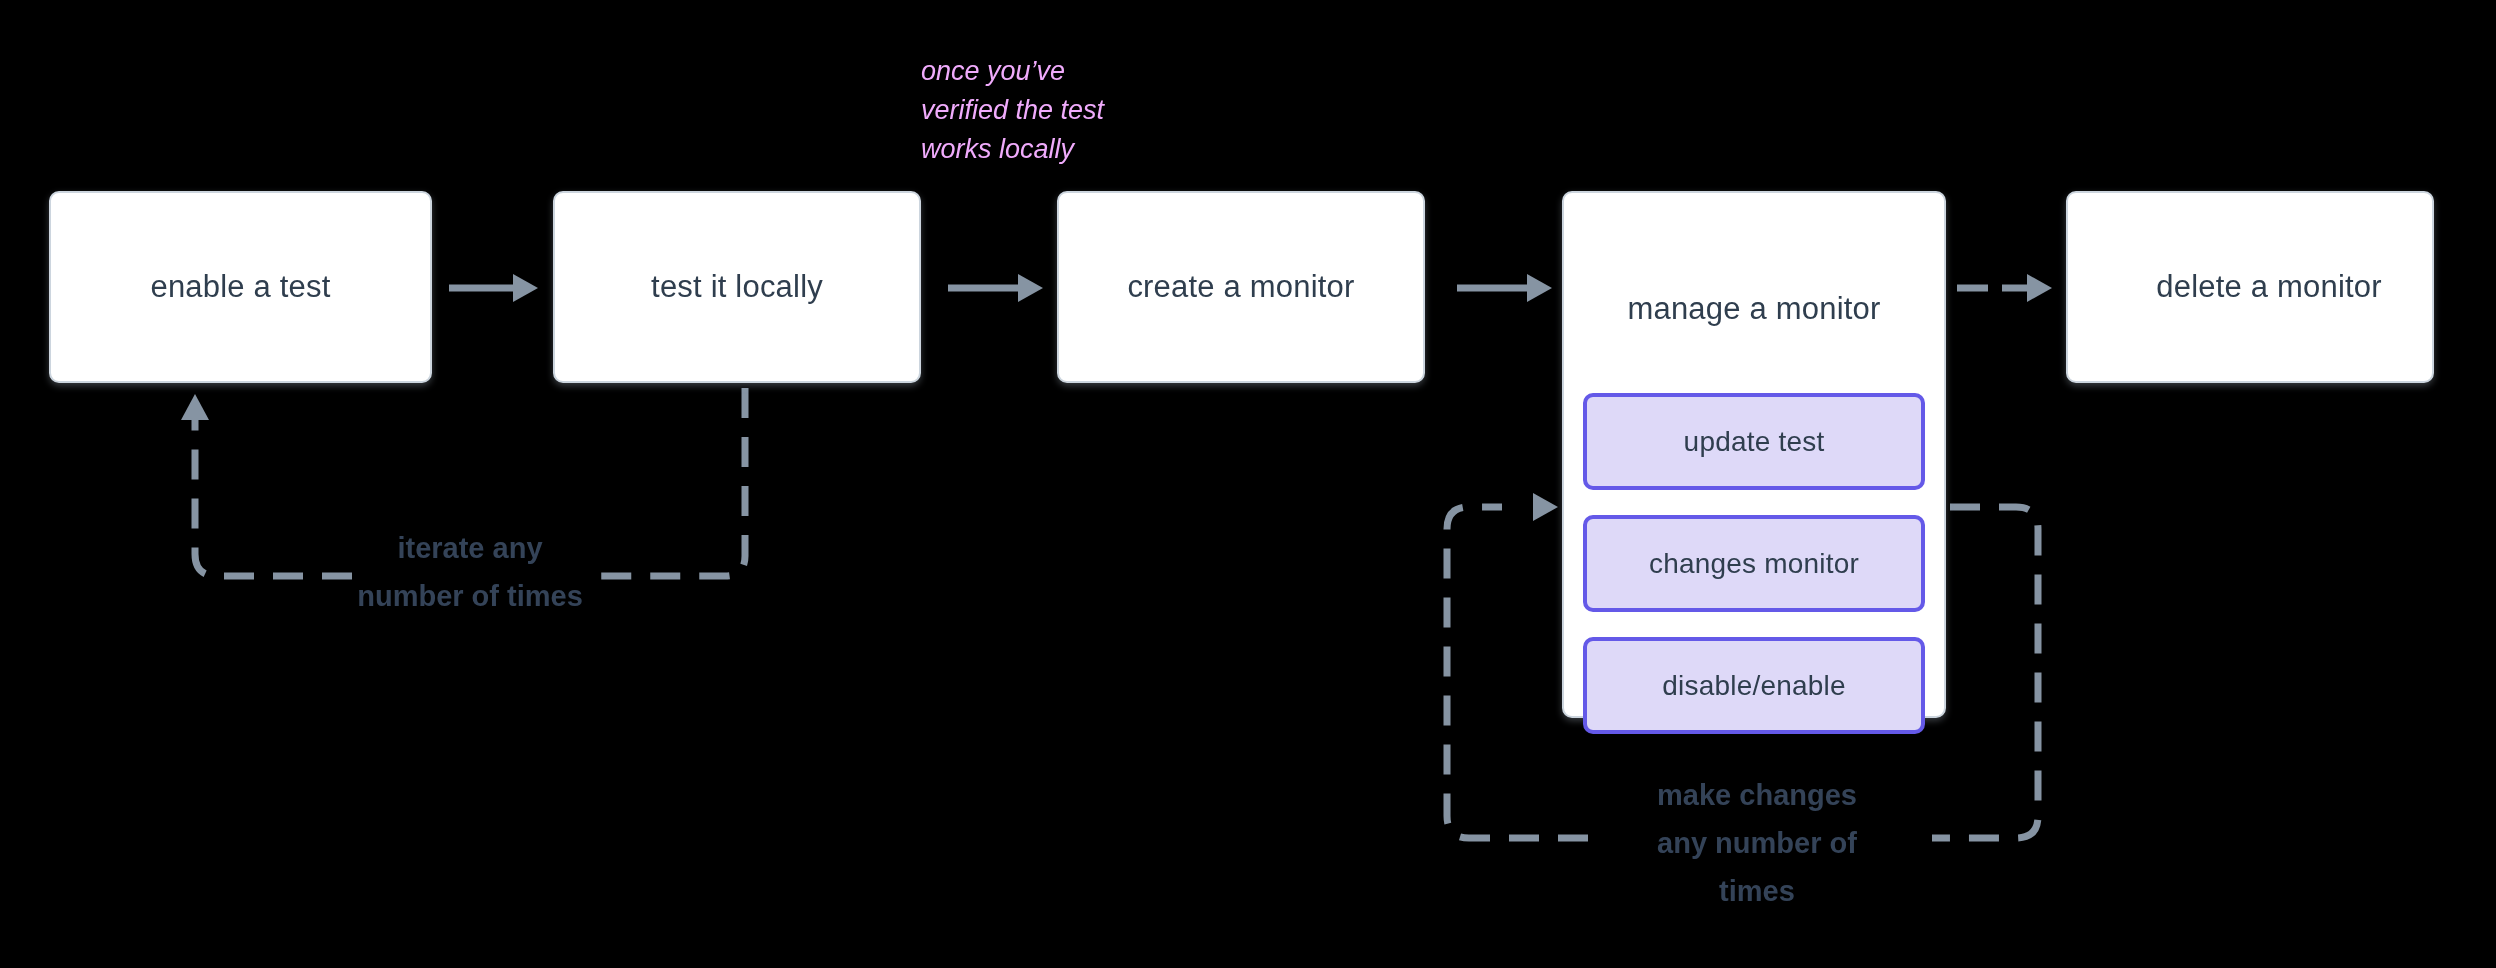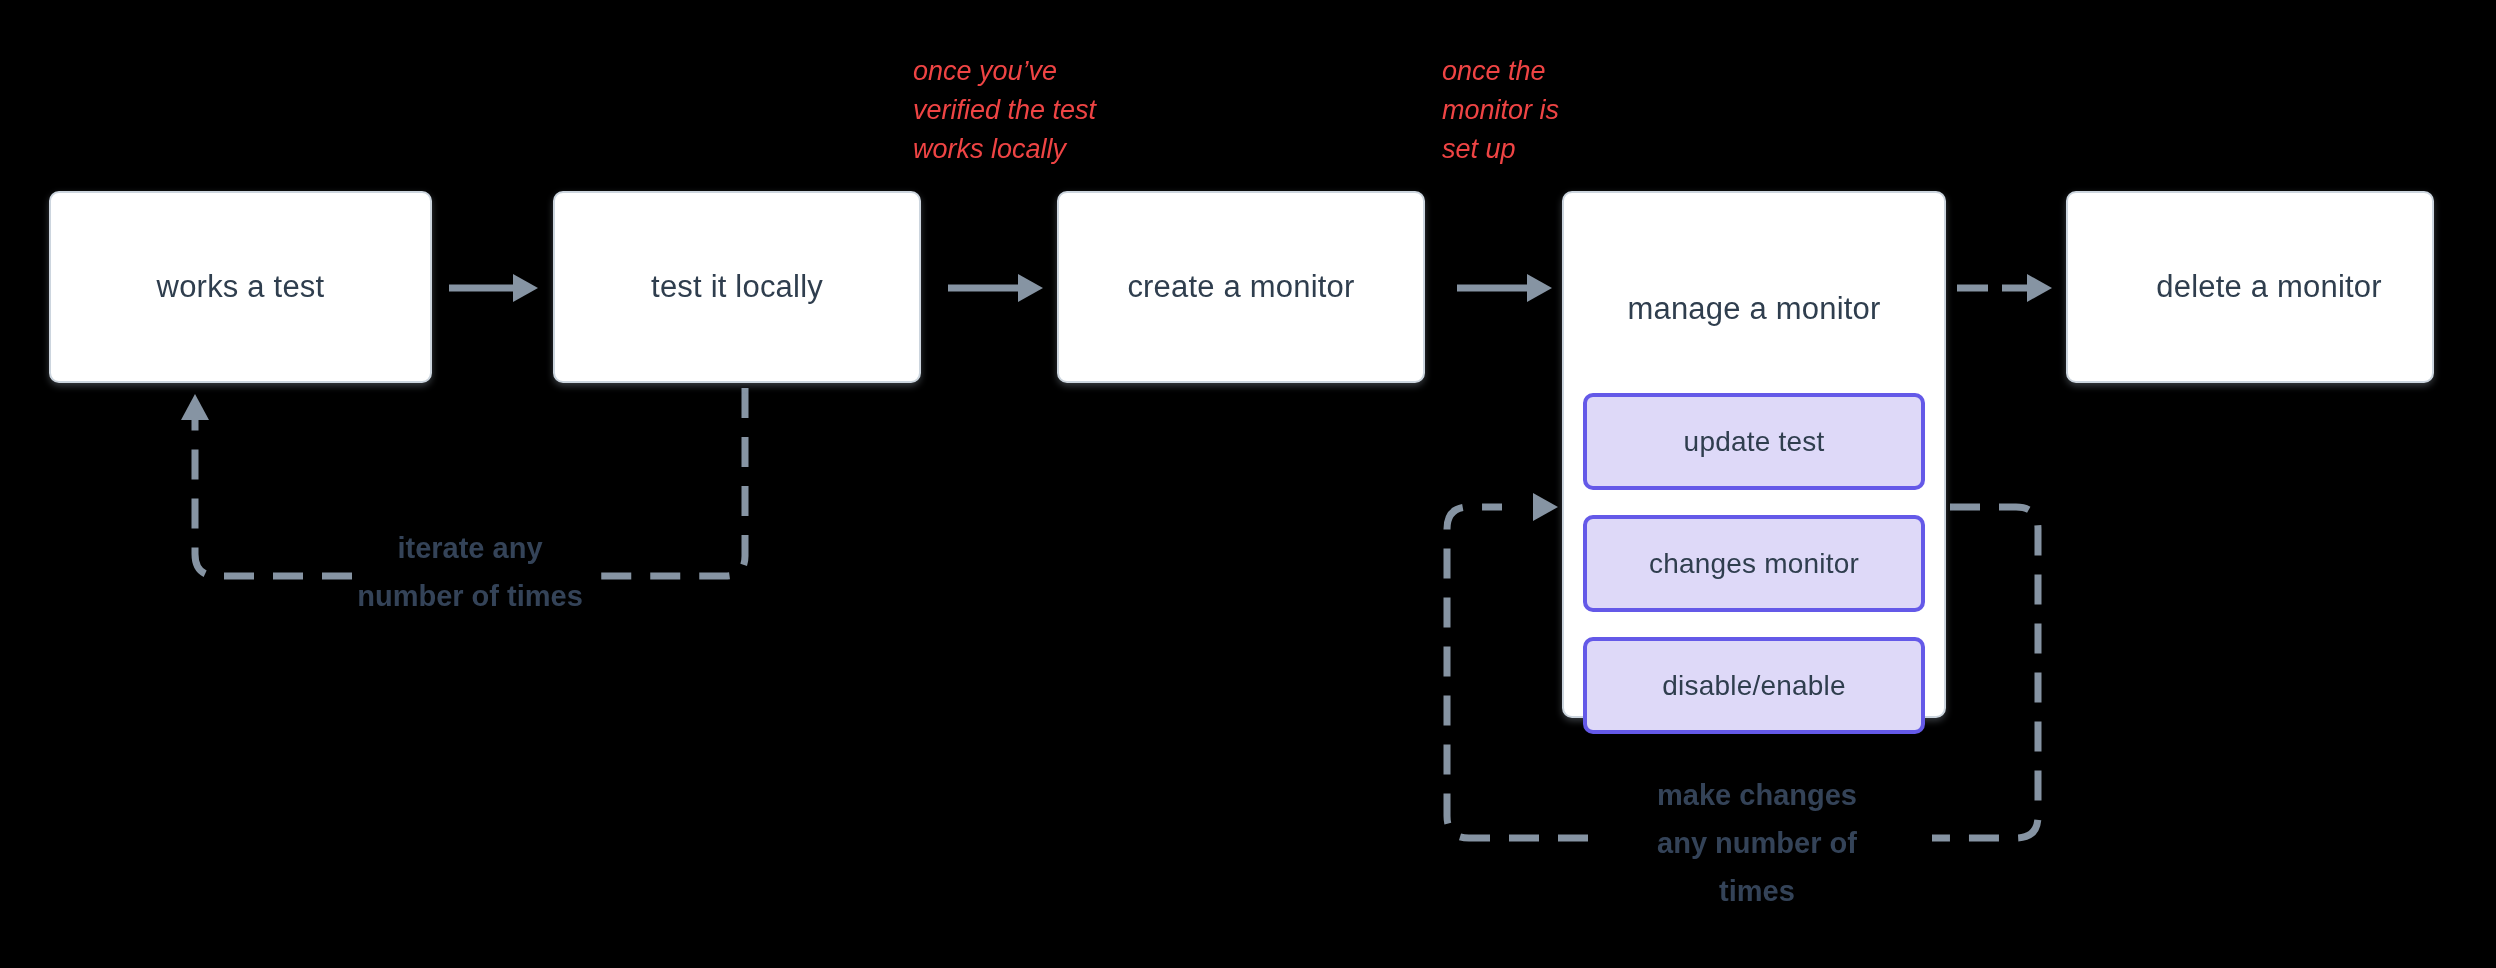"once you’ve" .ann-italic { color: #ef4444 -> #f0abfc; margin-left: none -> 8px }
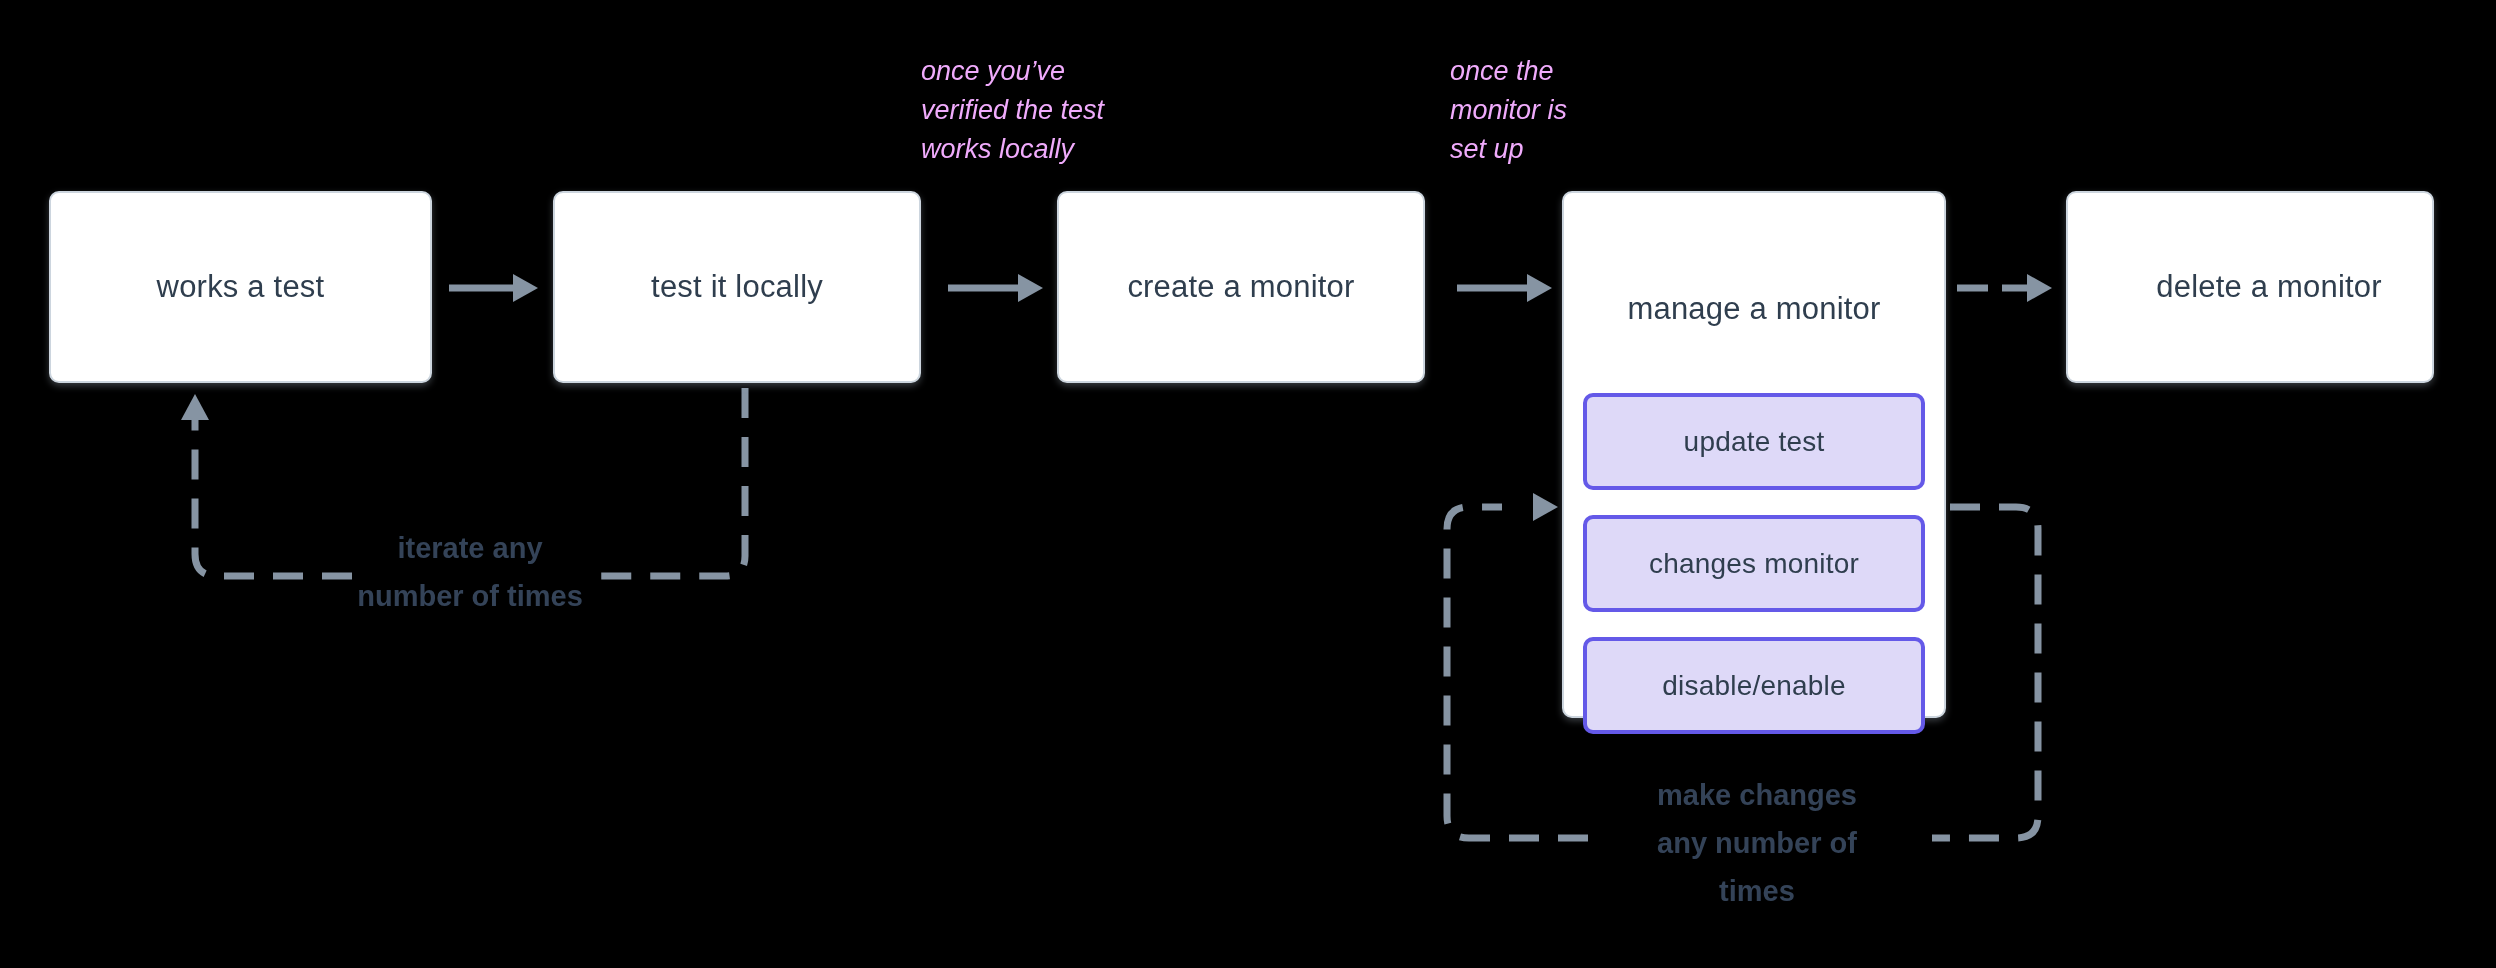"once the" div.ann-italic { html: <div> <div>once the</div> <div>monitor is</div> <div>set up</div> </div> -> none }
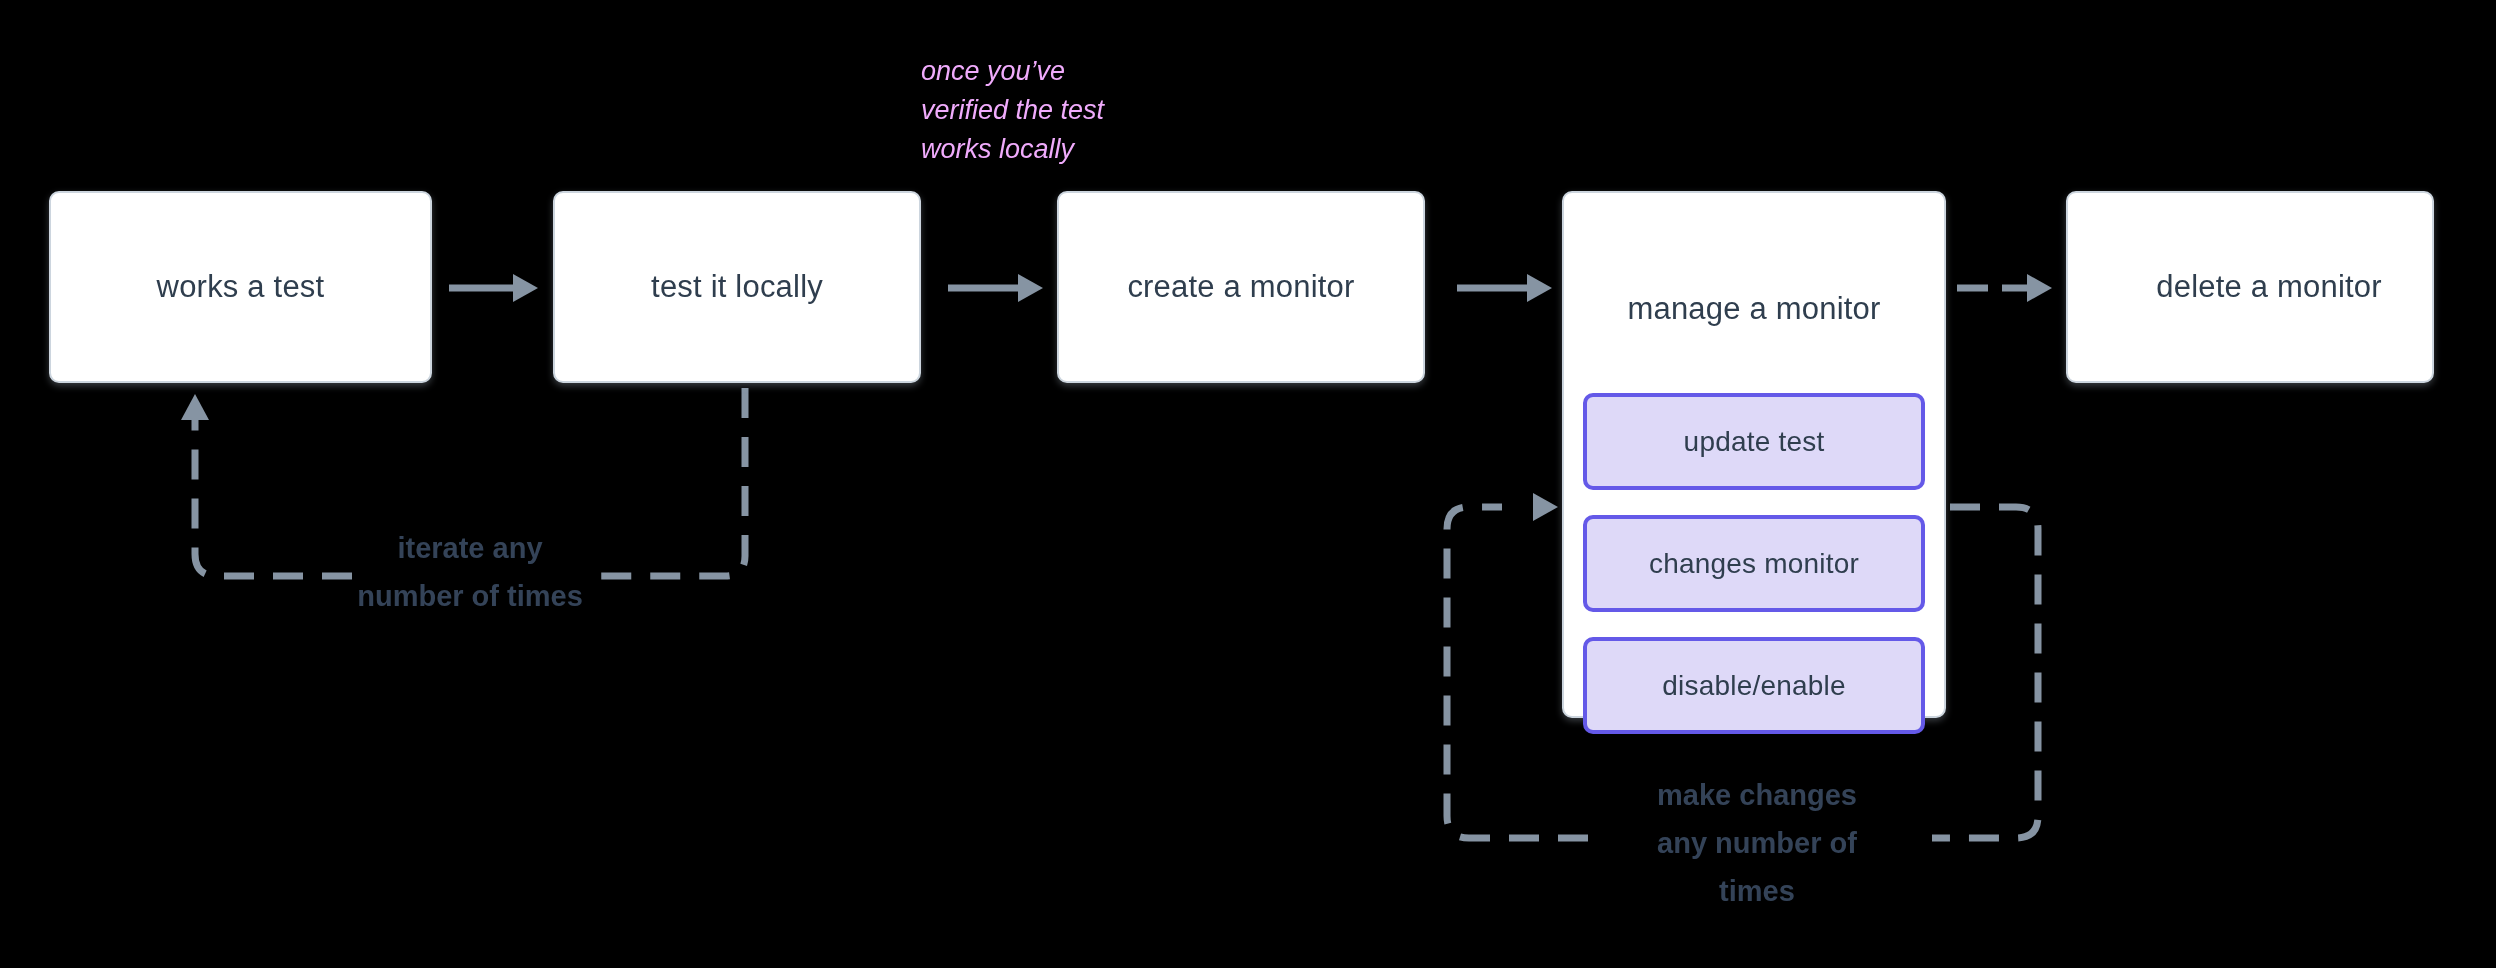"works a test" span { text: works -> enable }
